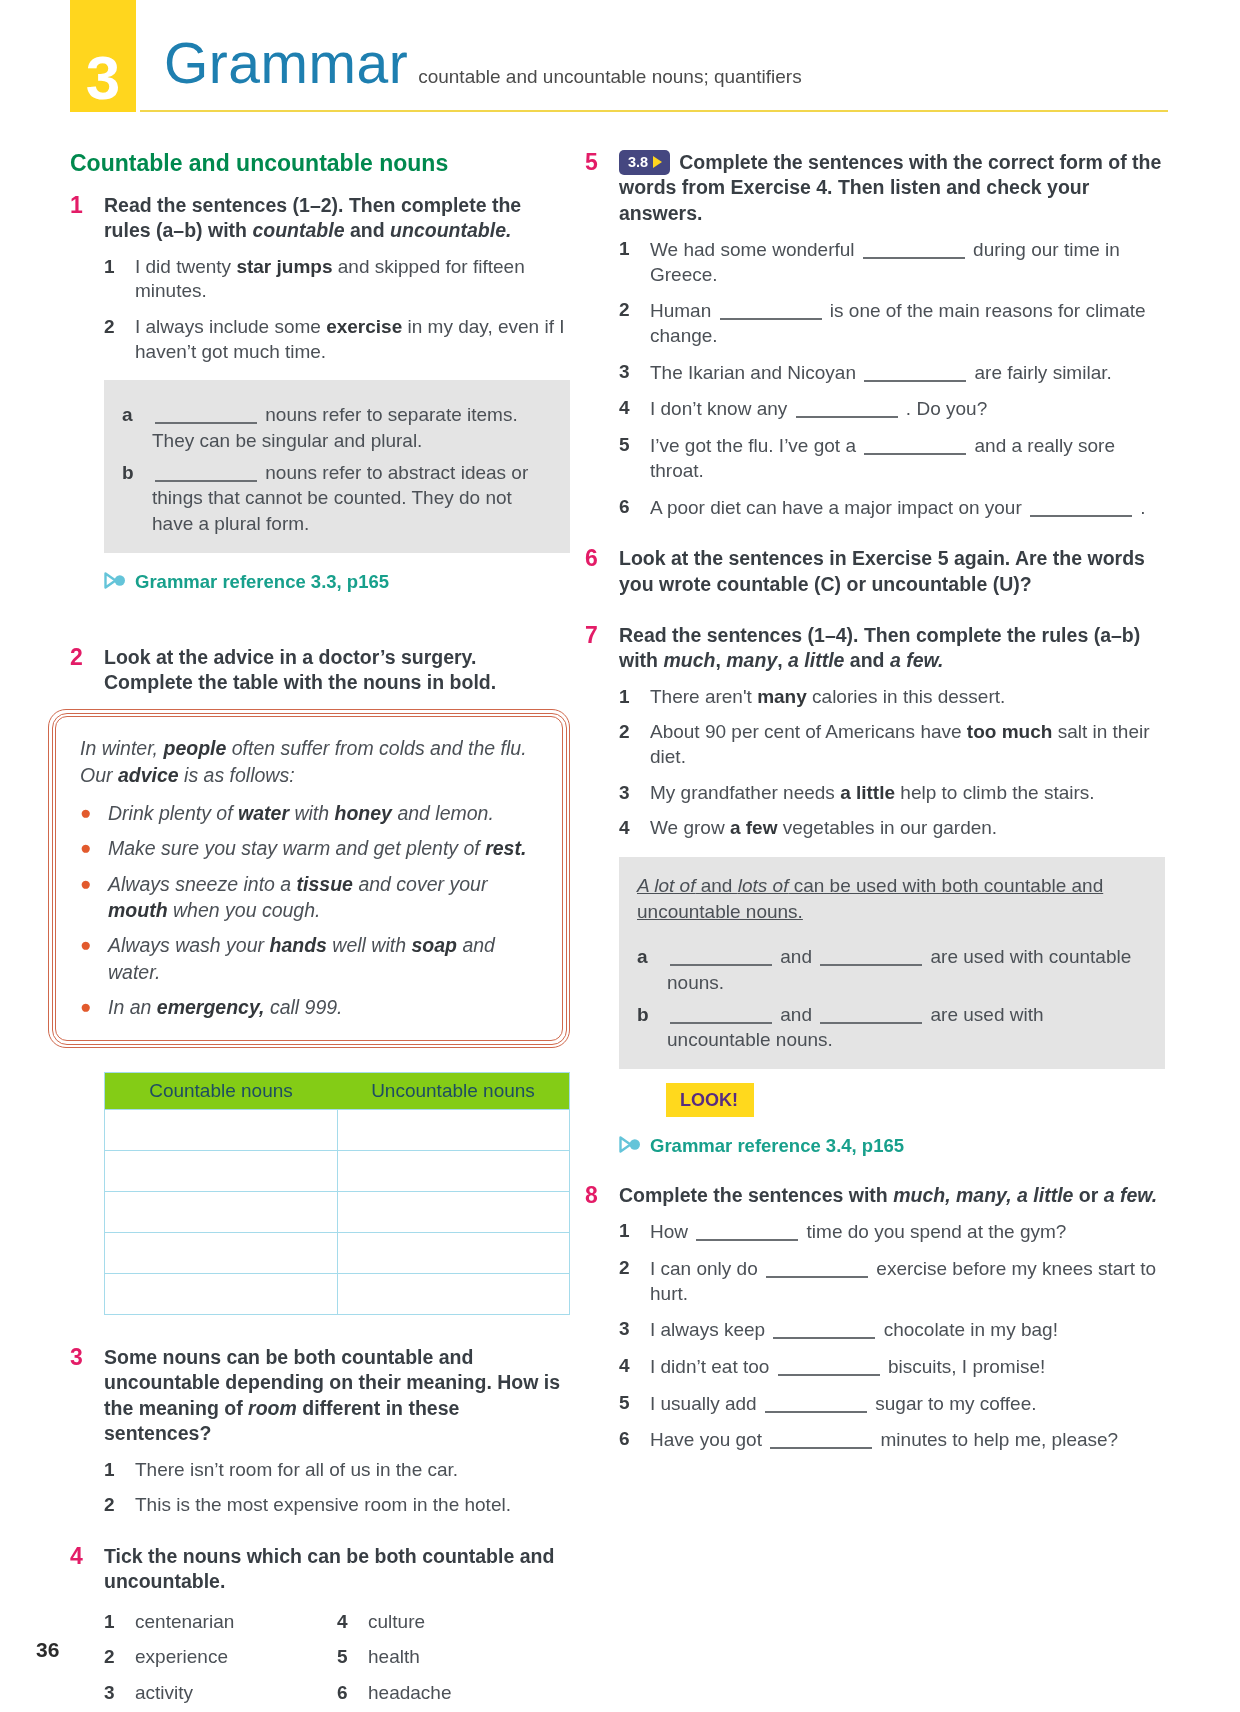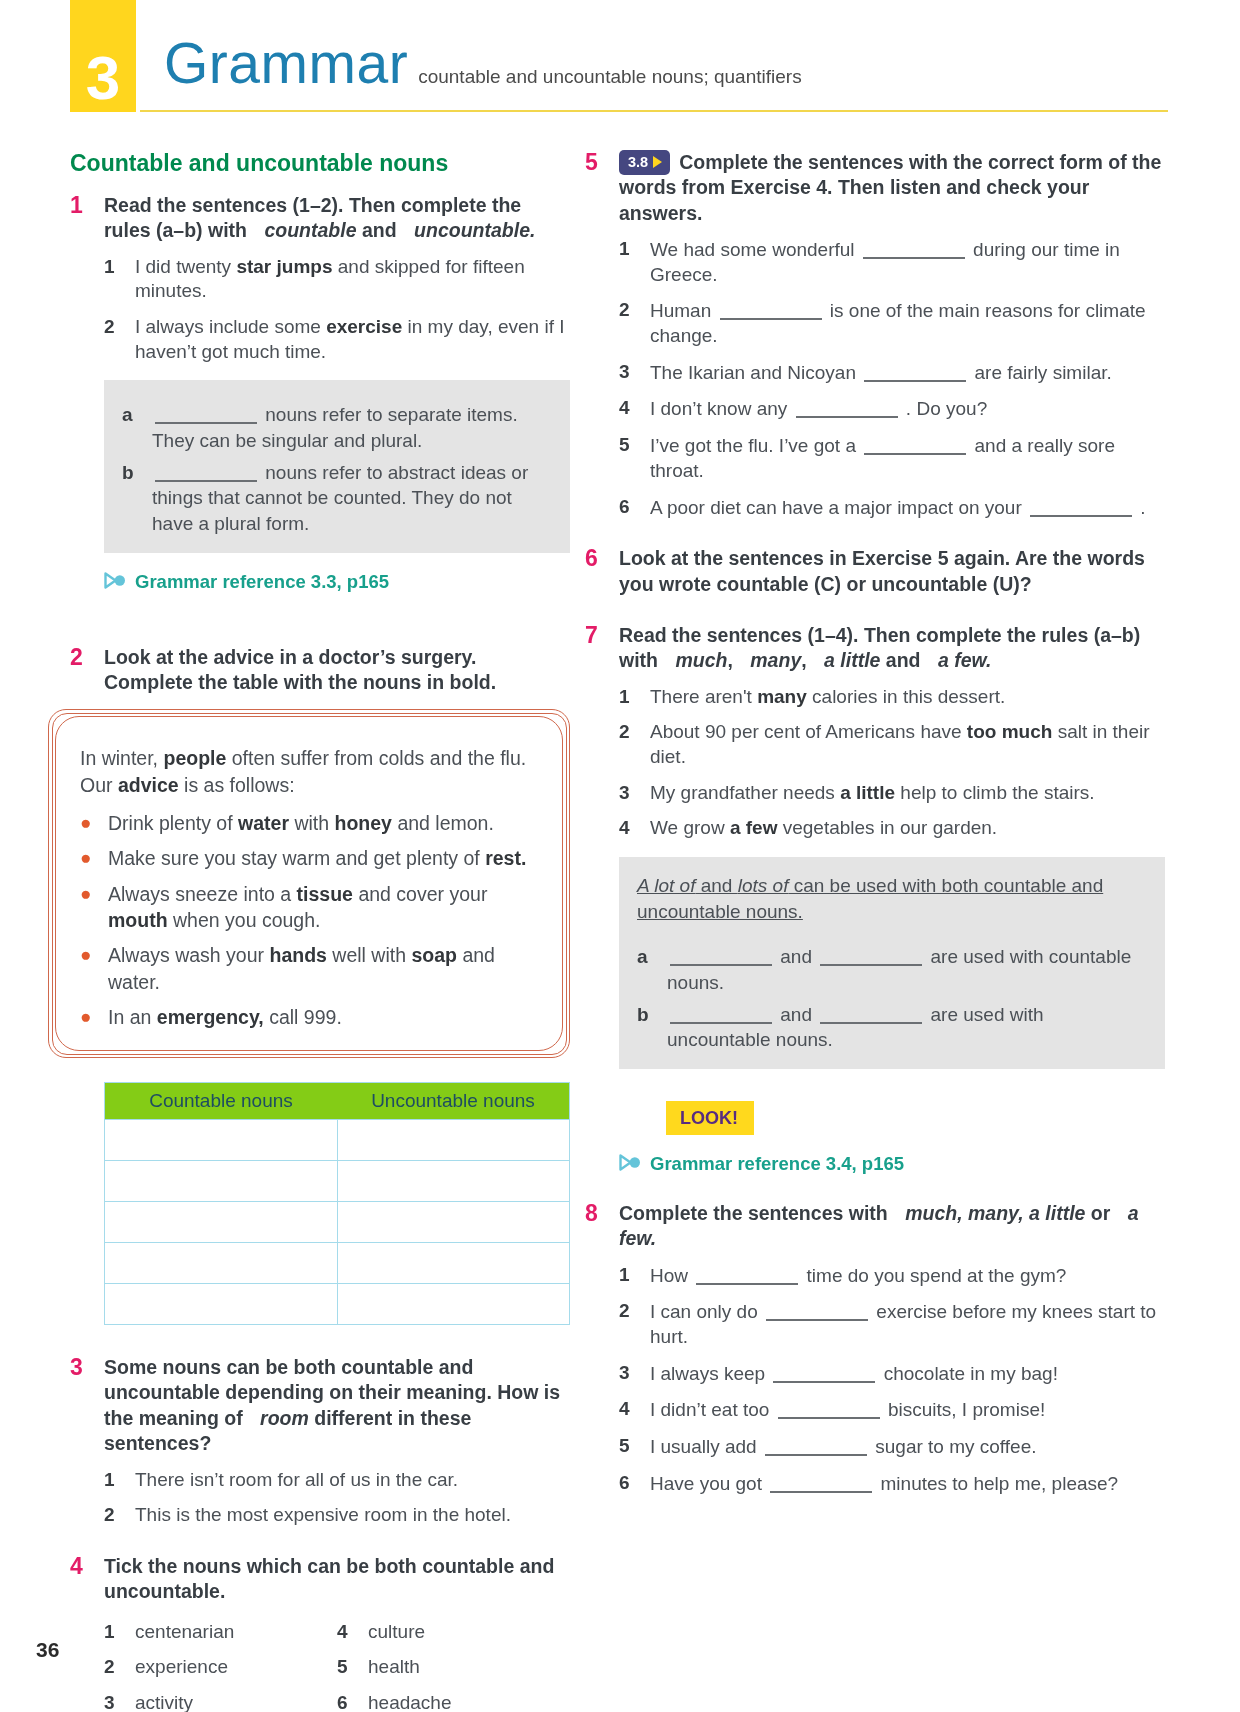"countable" .ex-heading em { margin-left: 12px -> none }
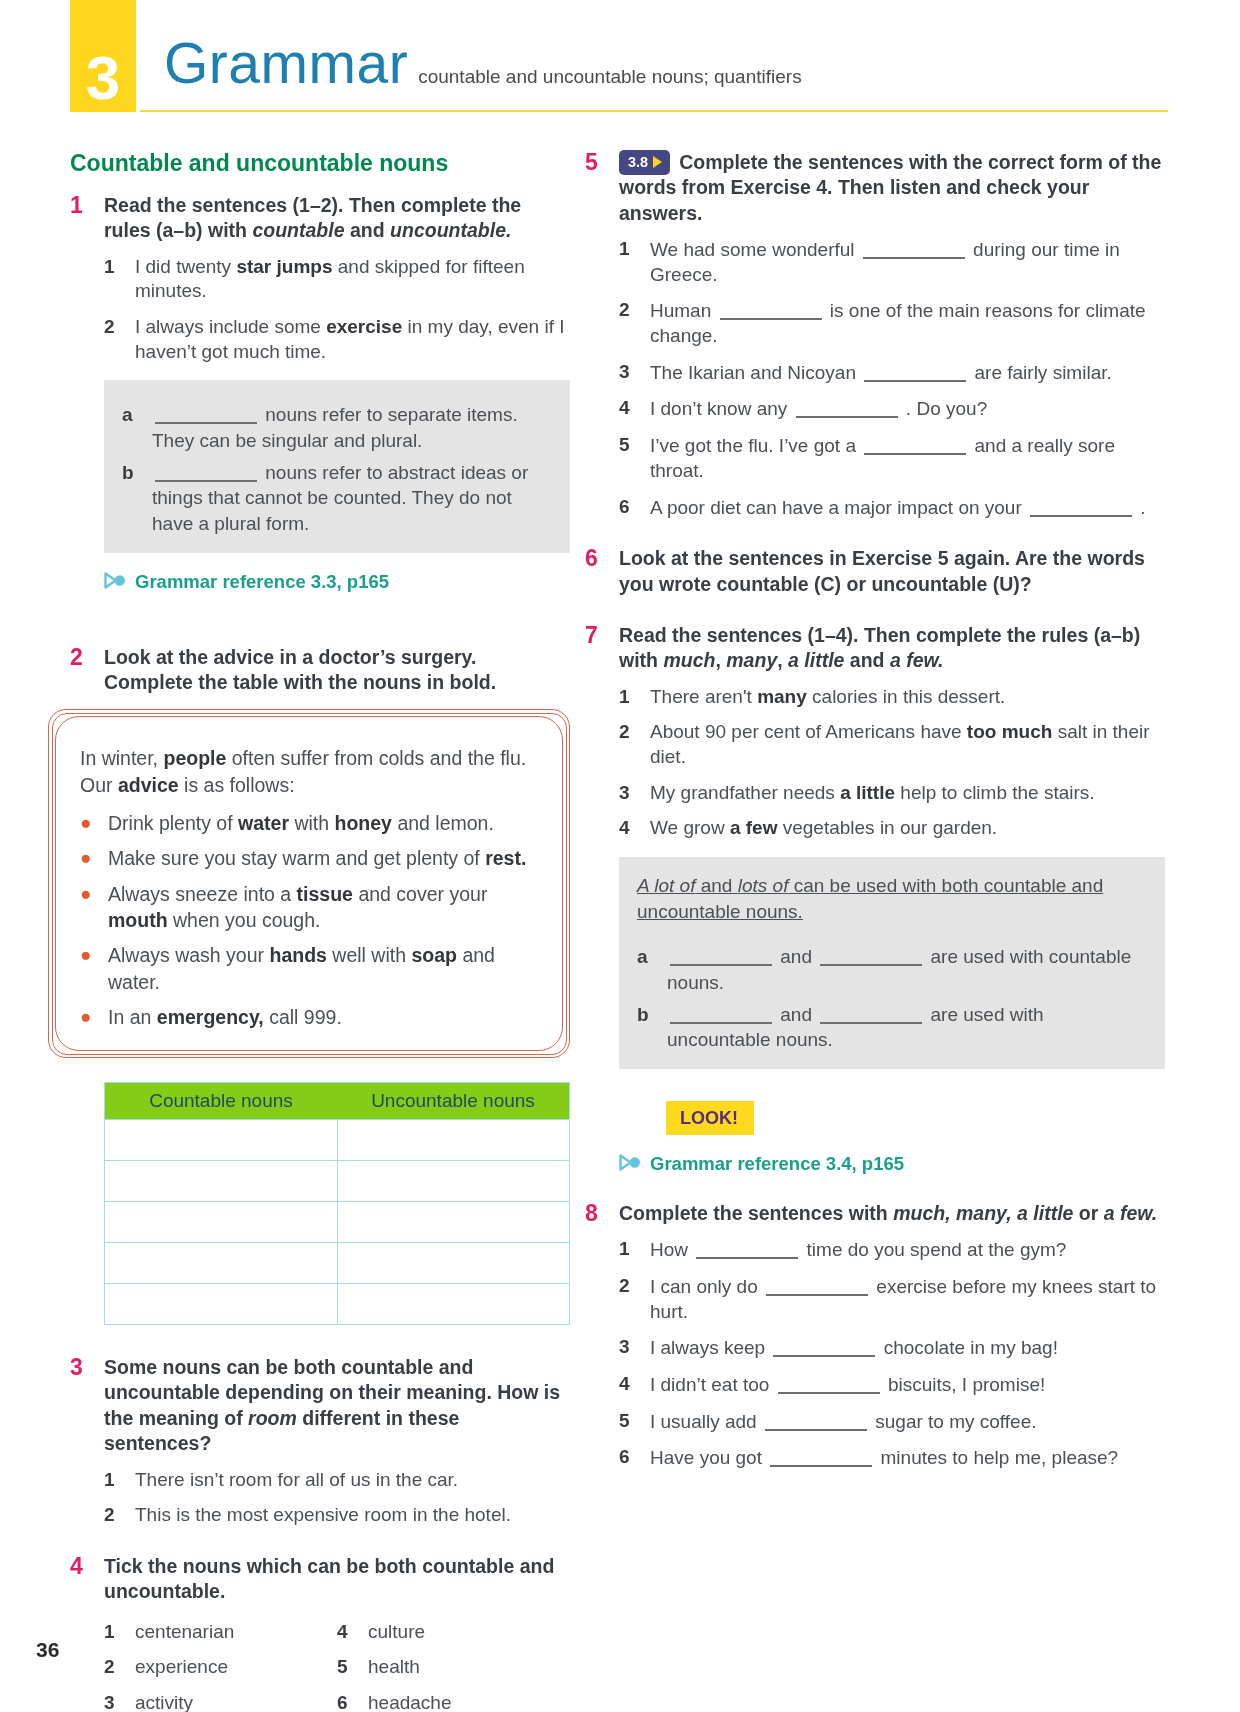"In winter, people often suffer" .advice-inner { border-radius: 24px -> 12px; font-style: none -> italic; padding: 28px 24px 20px 24px -> 18px 24px 20px 24px }
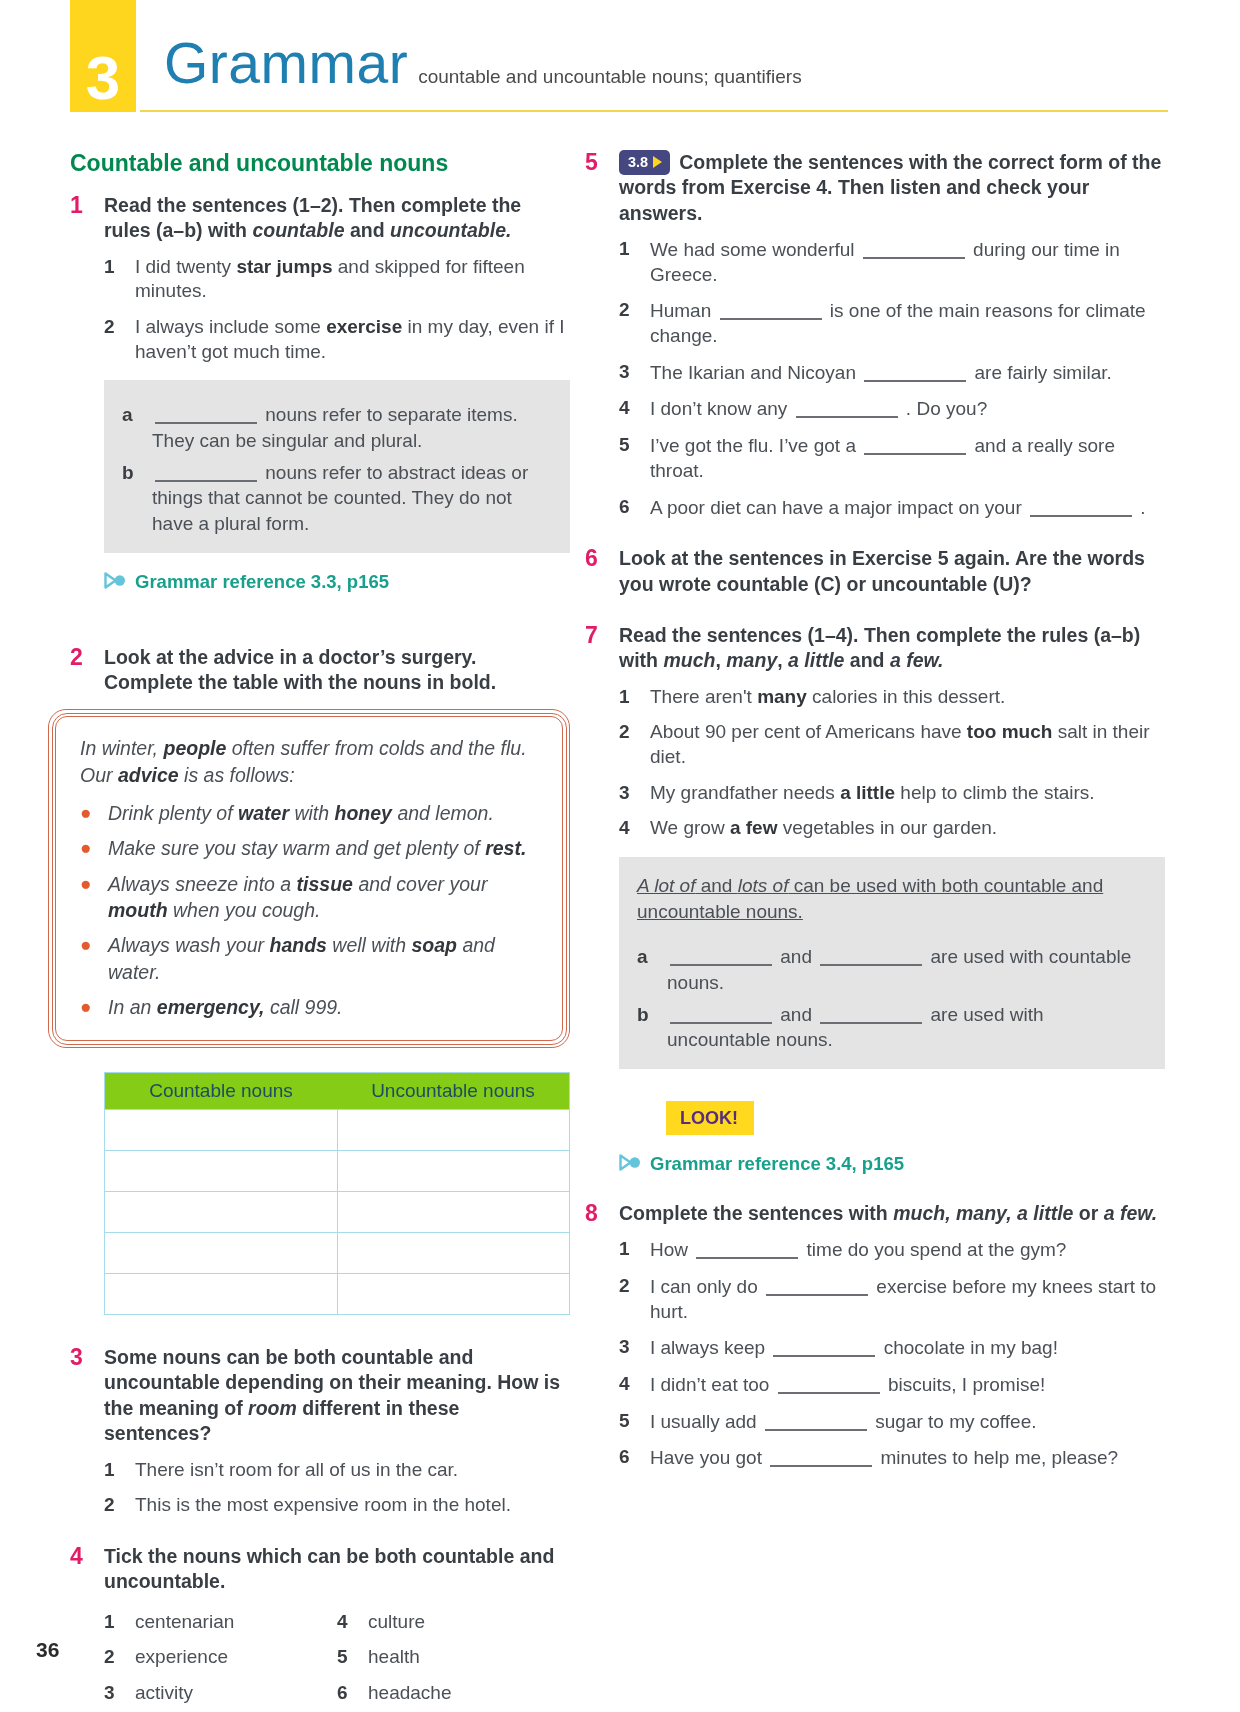"LOOK!" .look { margin: 32px 0 0 0 -> 14px 0 0 0 }
